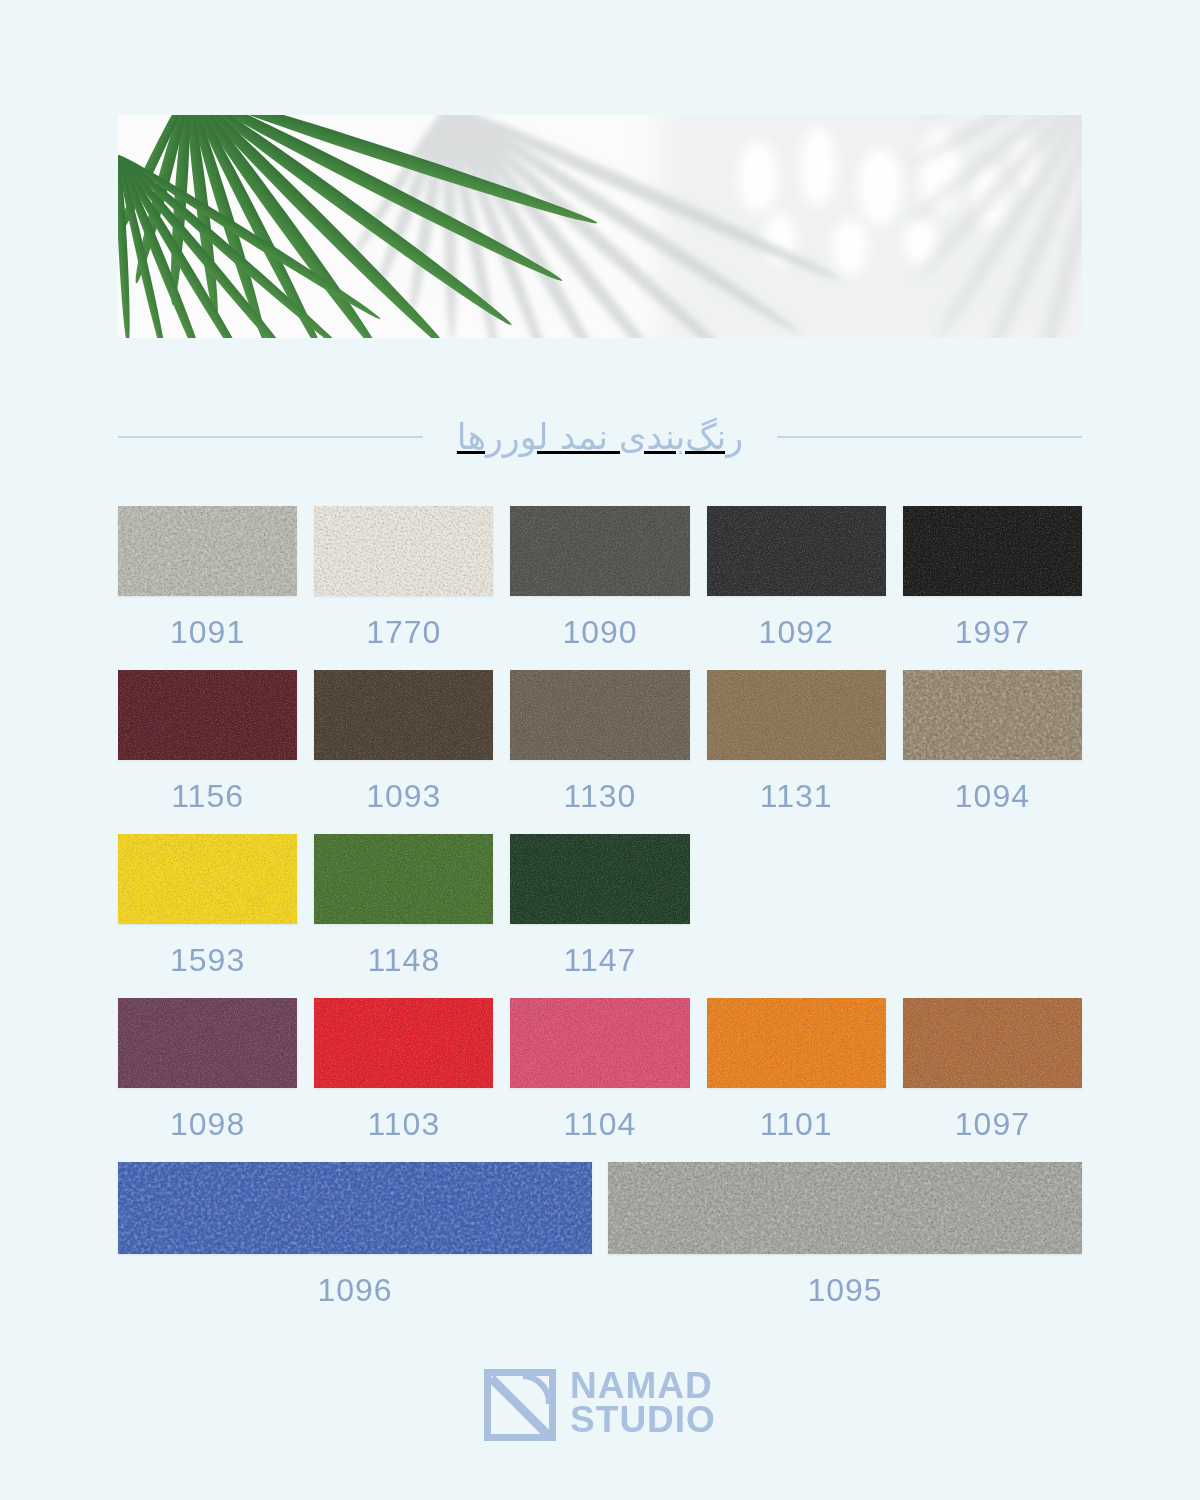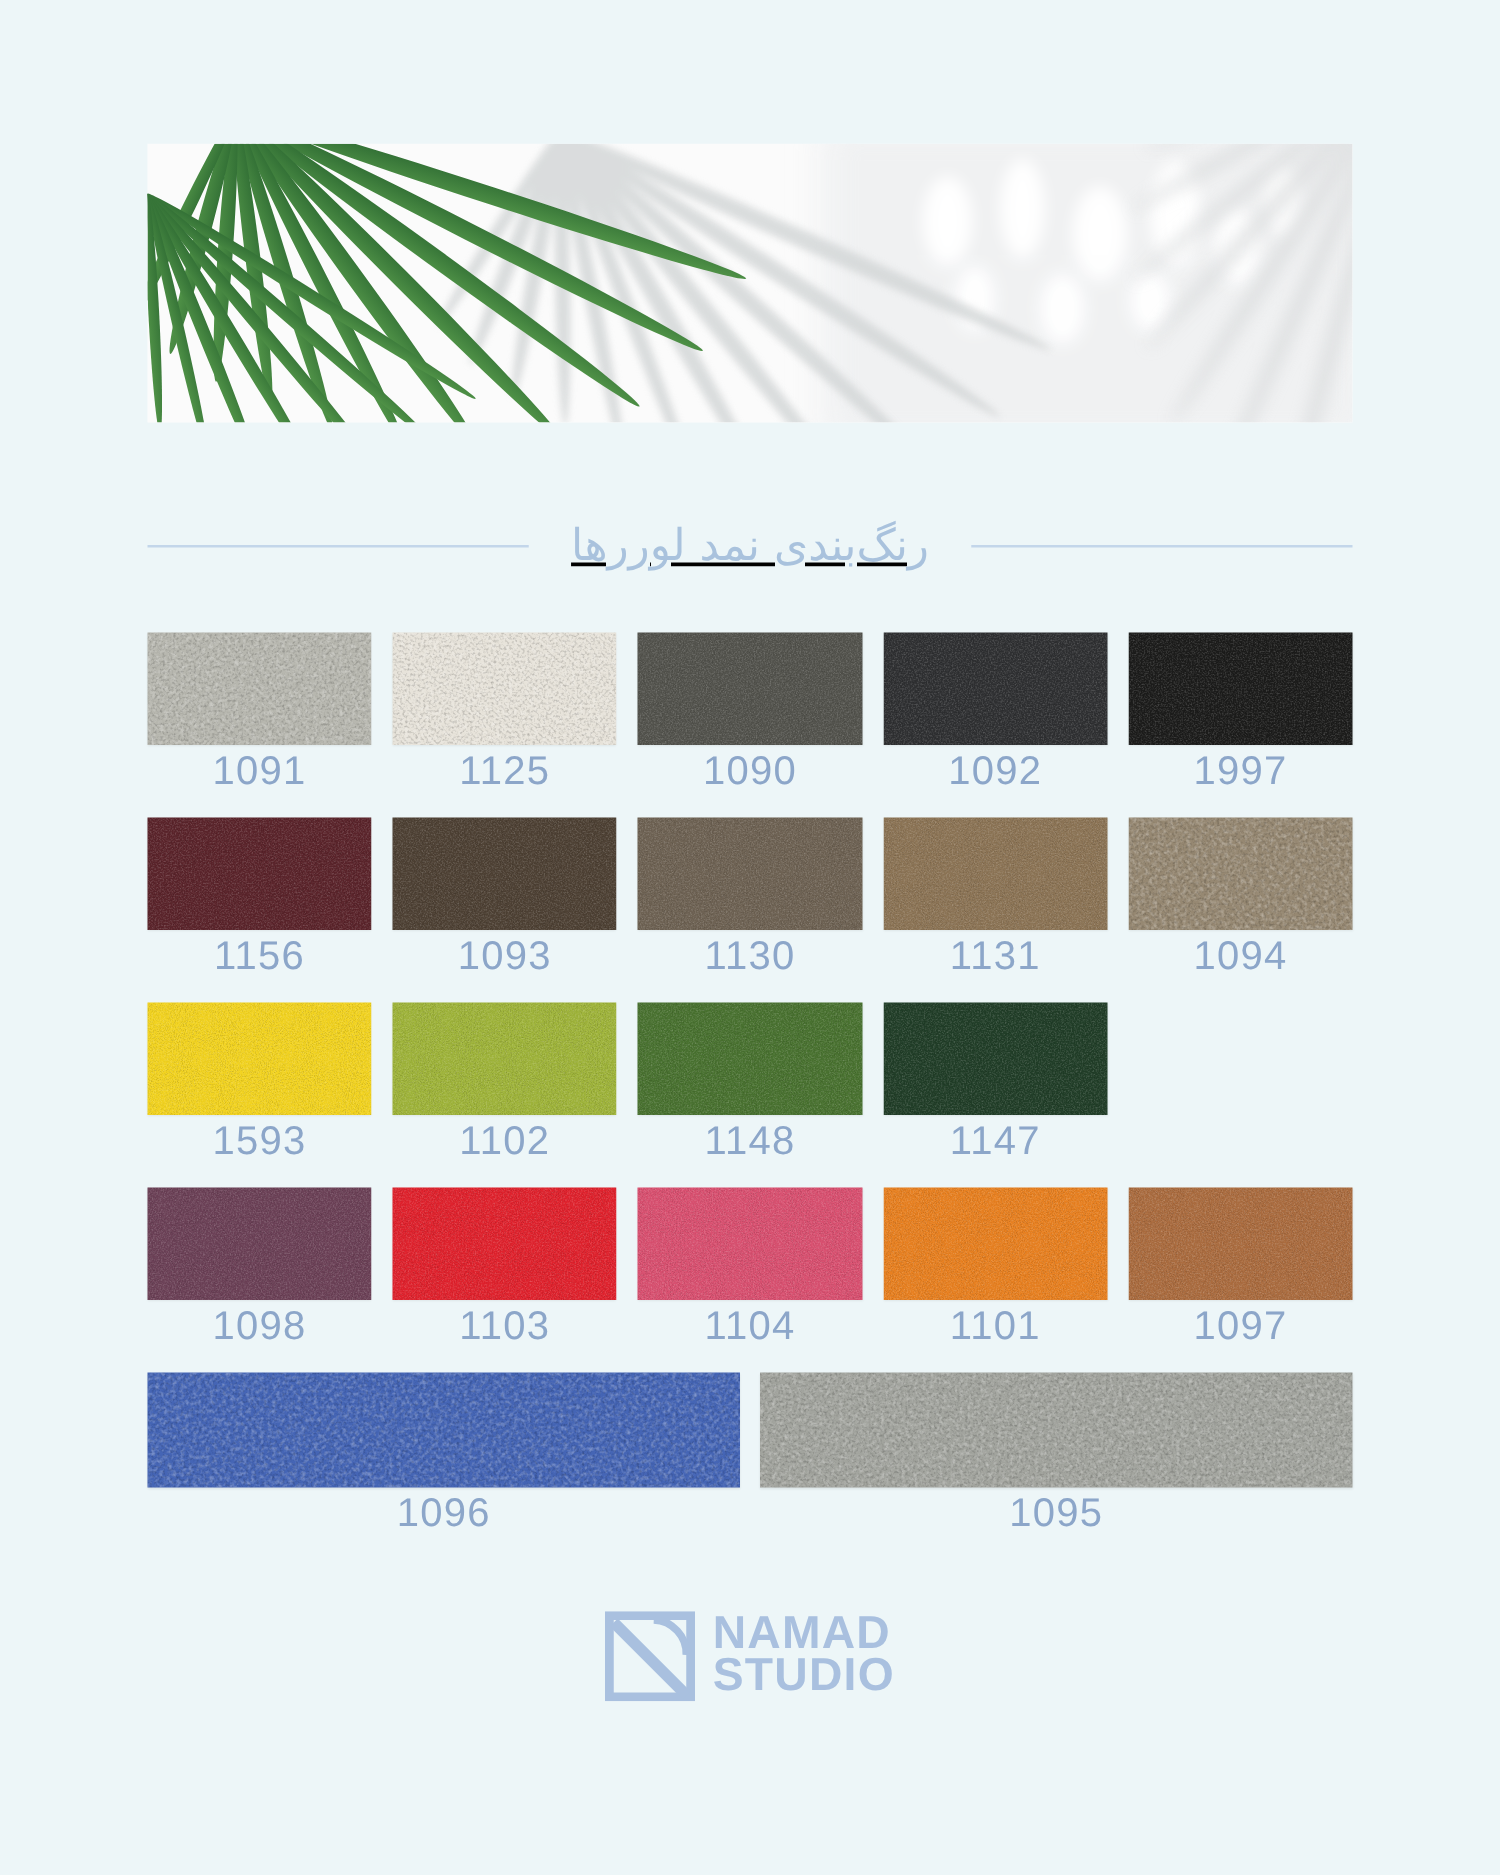"1091" .code { margin-top: 2px -> 18px }
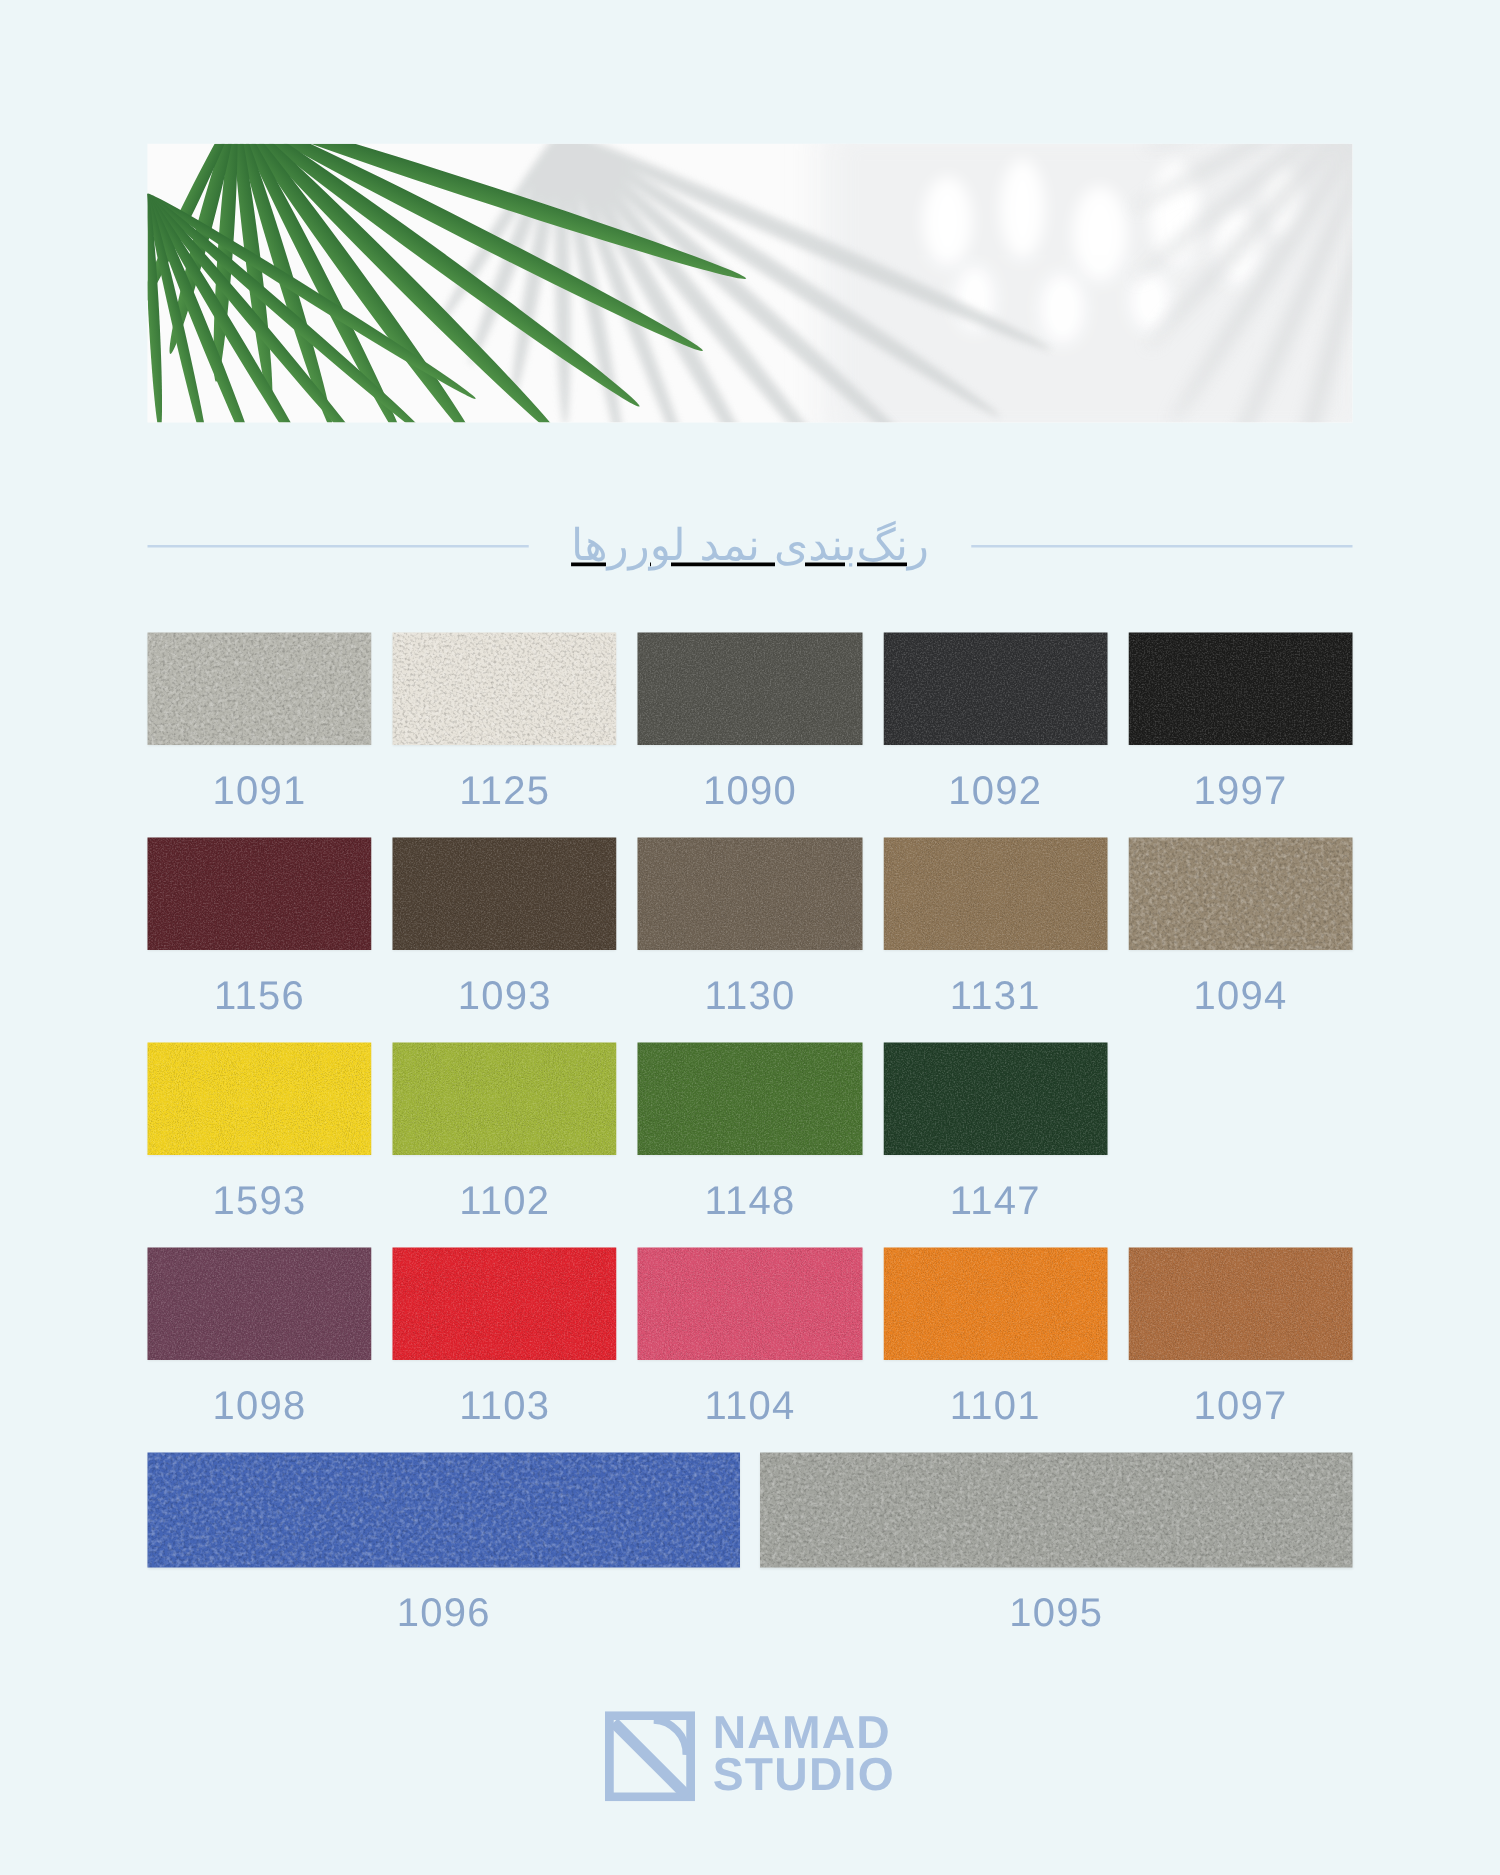"1125" div.code { text: 1125 -> 1770 }
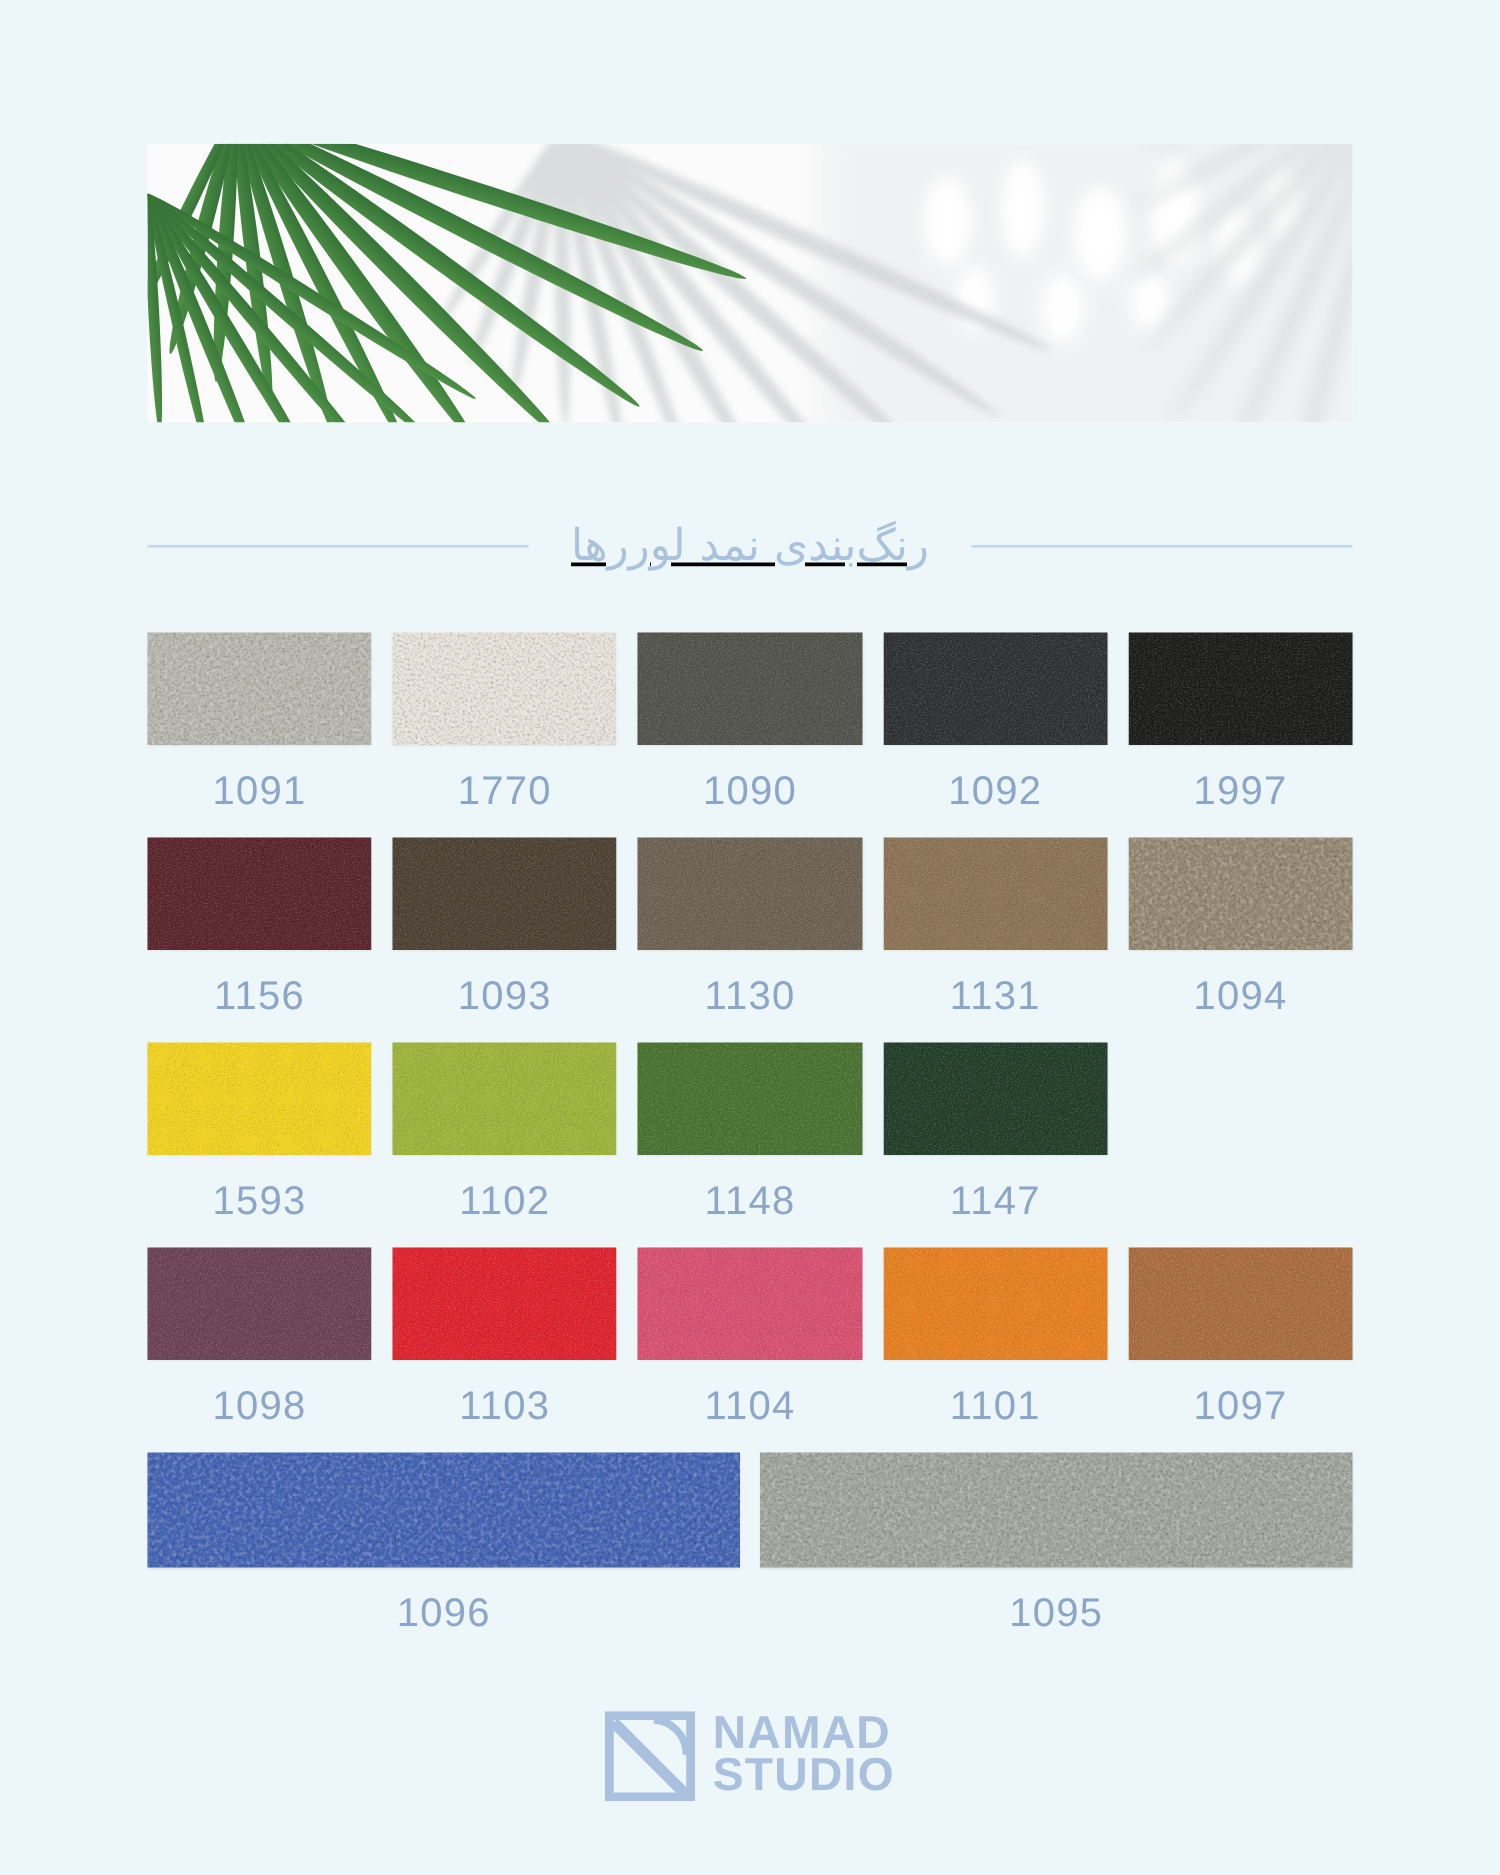"1102" div.cell { html: <div> <div> <svg> <filter> <feTurbulence></feTurbulence> <feColorMatrix></feColorMatrix> </filter> <filter> <feTurbulence></feTurbulence> <feColorMatrix></feColorMatrix> </filter> <rect></rect> <rect></rect> </svg> </div> <div>1102</div> </div> -> none }
